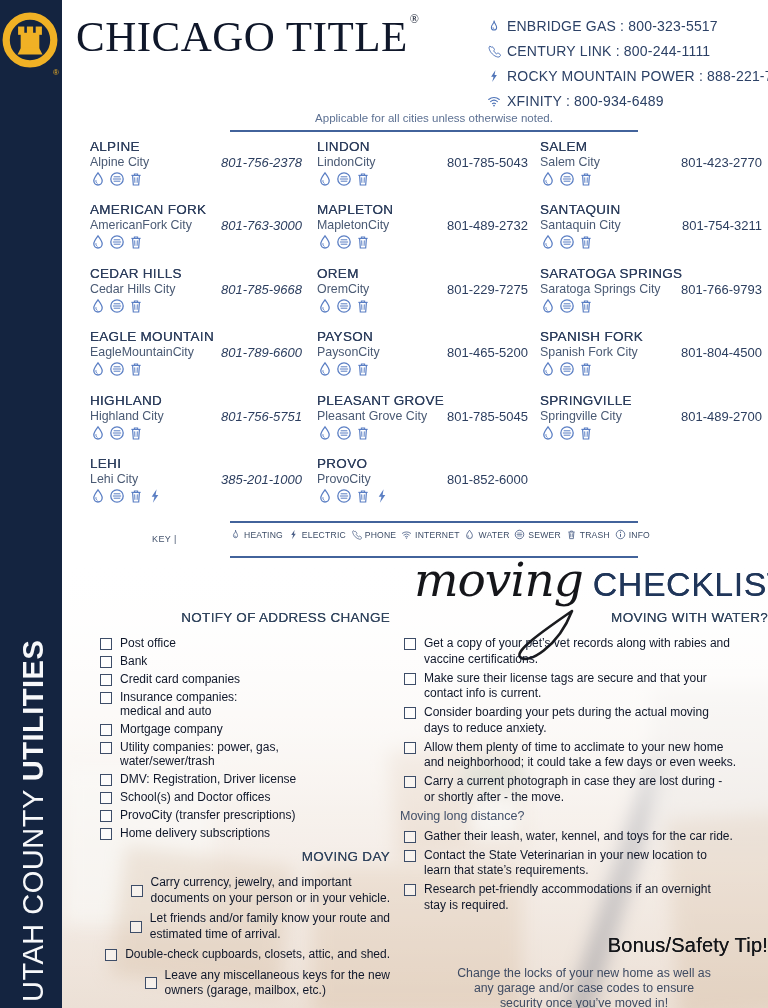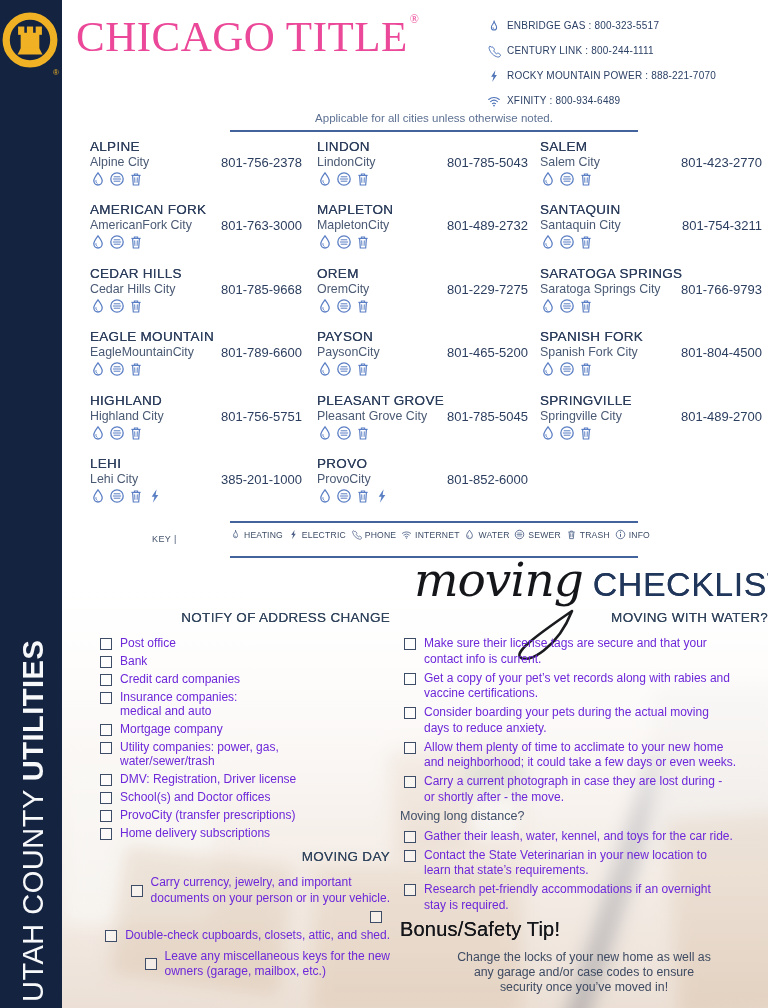"CHICAGO TITLE ®" #brand { color: #ec4899 -> #0f172a }
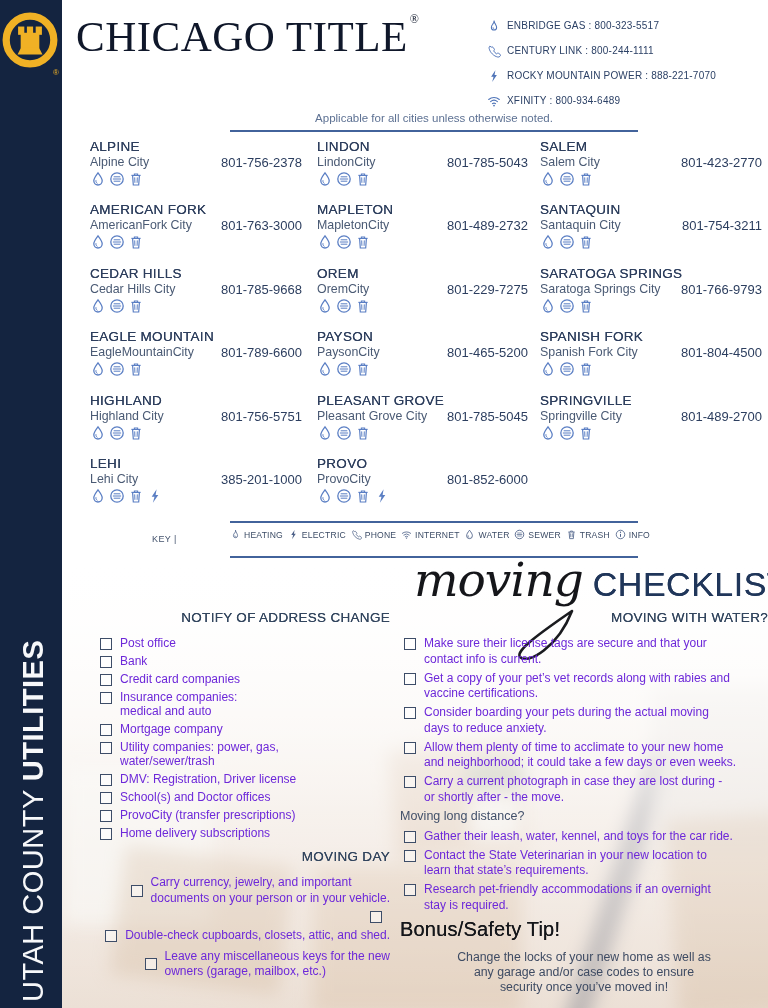"ENBRIDGE GAS : 800-323-5517" .prov-label { font-size: 10px -> 14px }
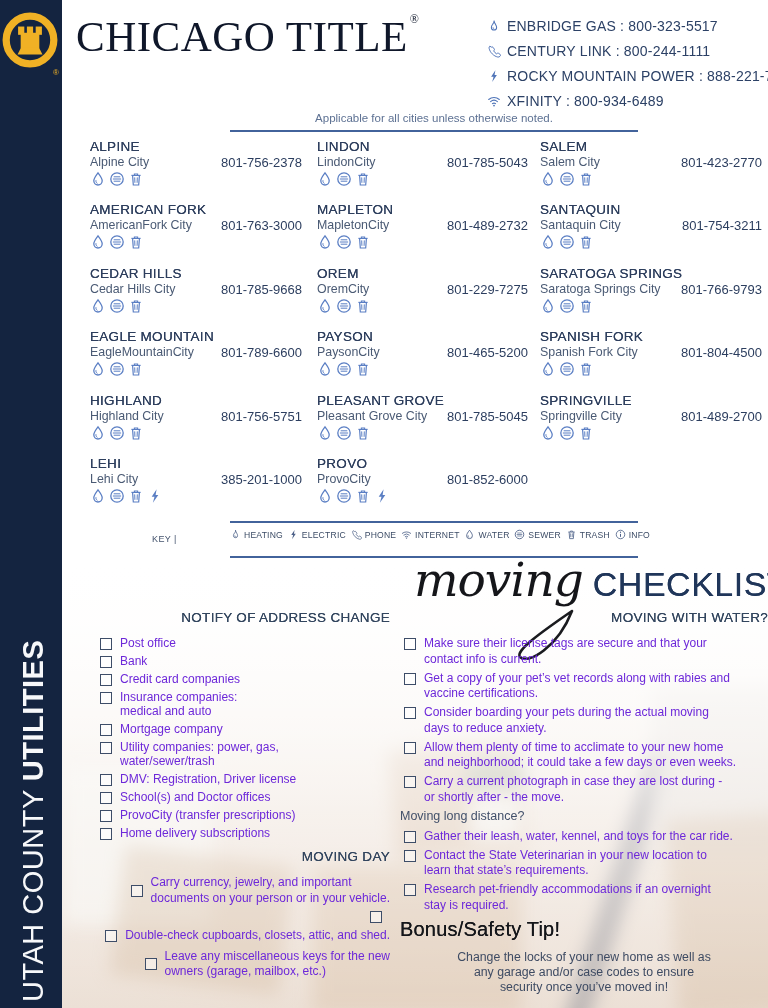"801-756-2378" .c1 .city-phone { font-style: none -> italic }
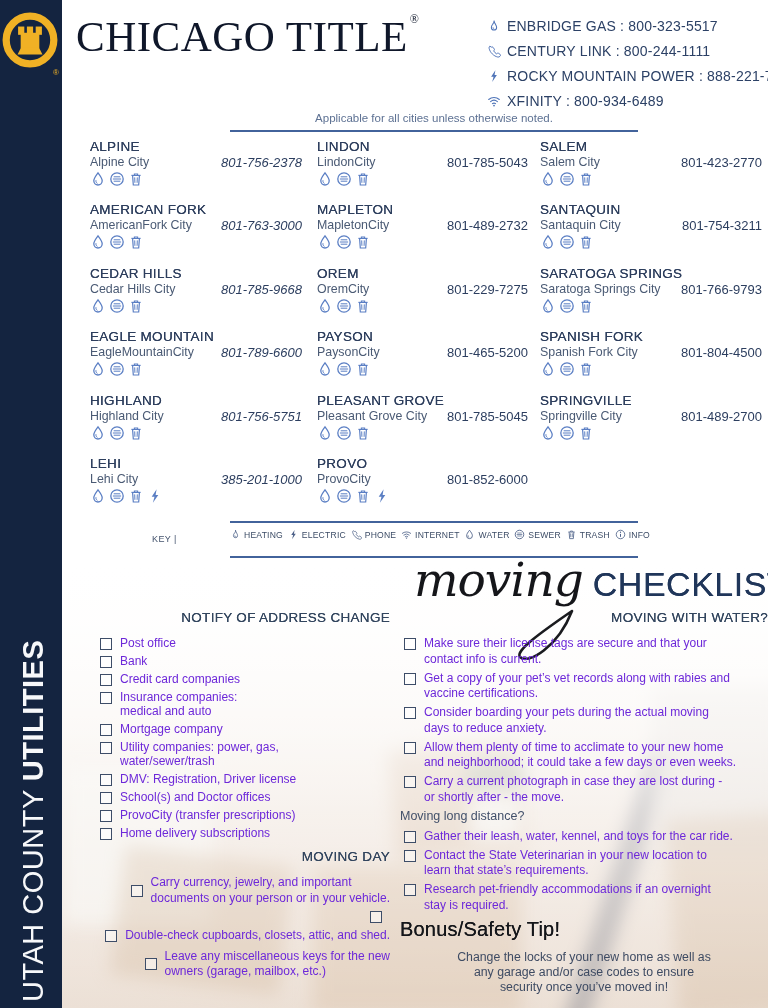"Post office" .check-text { color: #6d28d9 -> #0f172a }
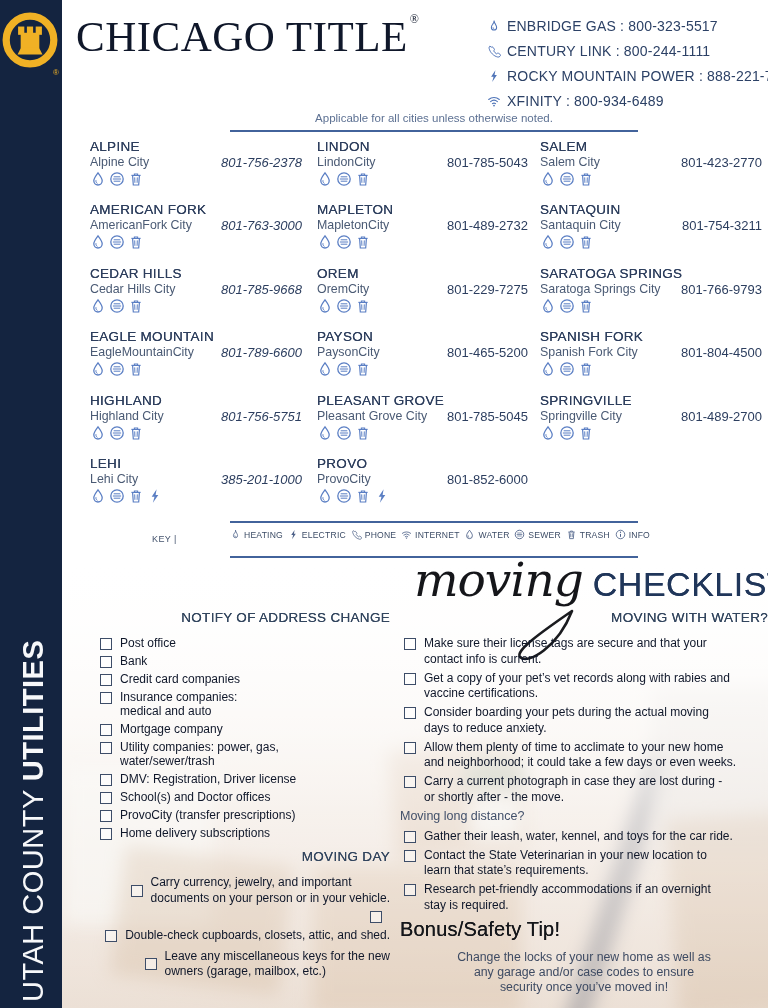"Make sure their license tags" div.check-item { order: before "Get a copy of your" -> after "Get a copy of your" }
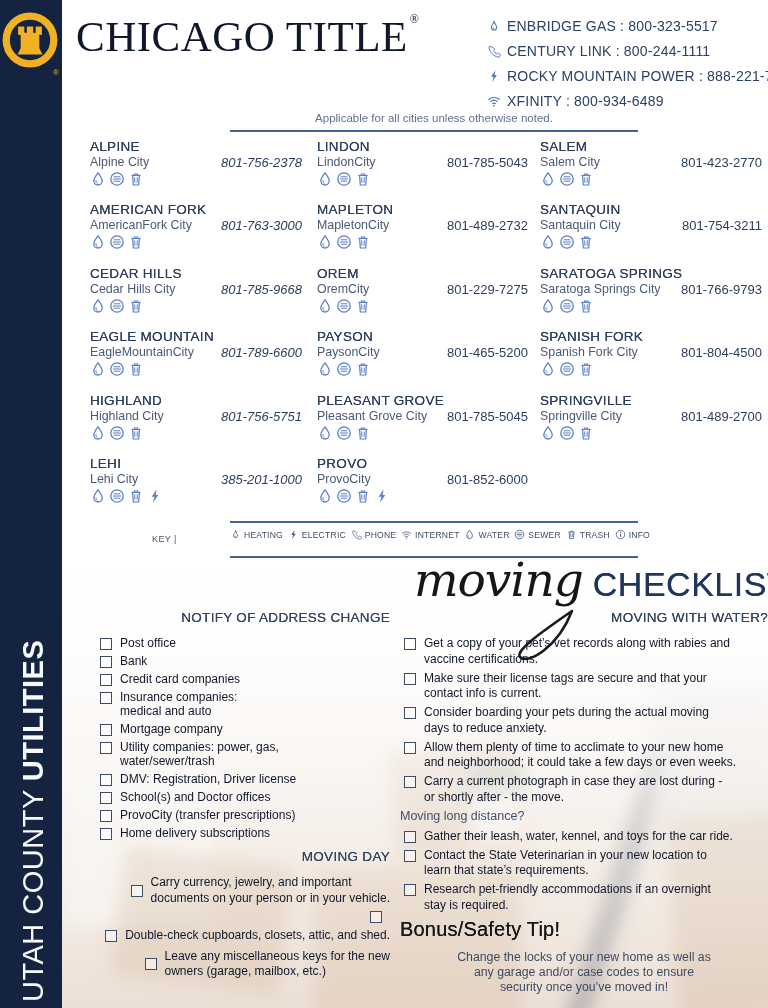"Let friends and/or family know" span.check-text { html: none -> <span>Let friends and/or family know your route and estimated time of arrival.</span> }
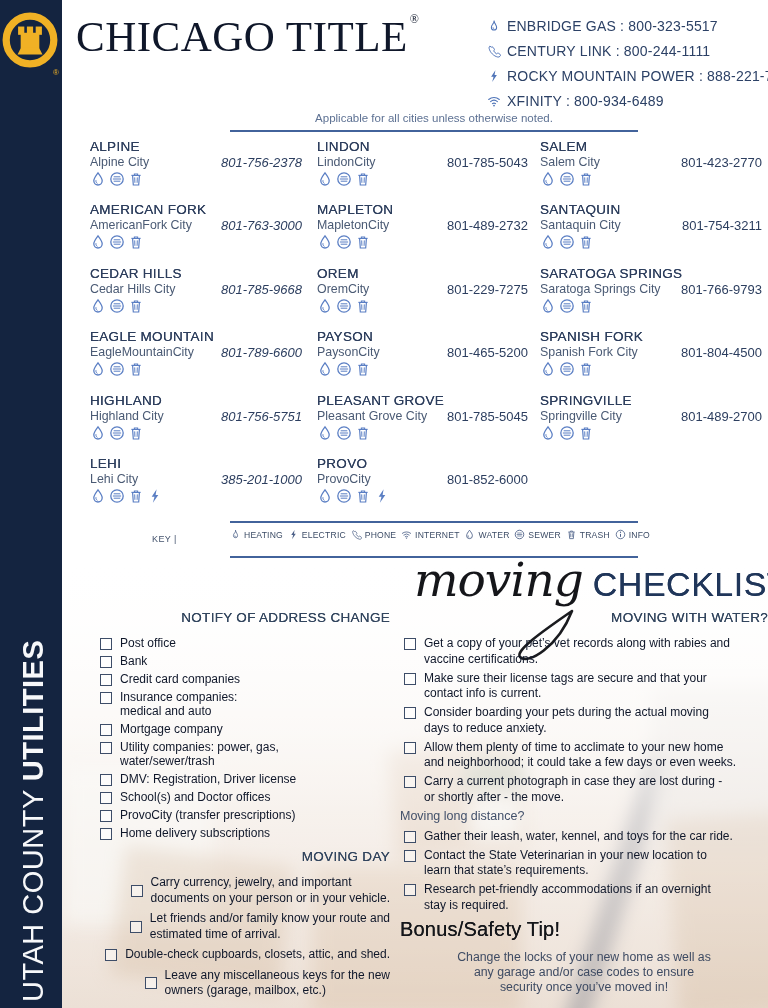"Bonus/Safety Tip!" #bonus-title { margin-top: 5px -> 21px; text-align: left -> right }
